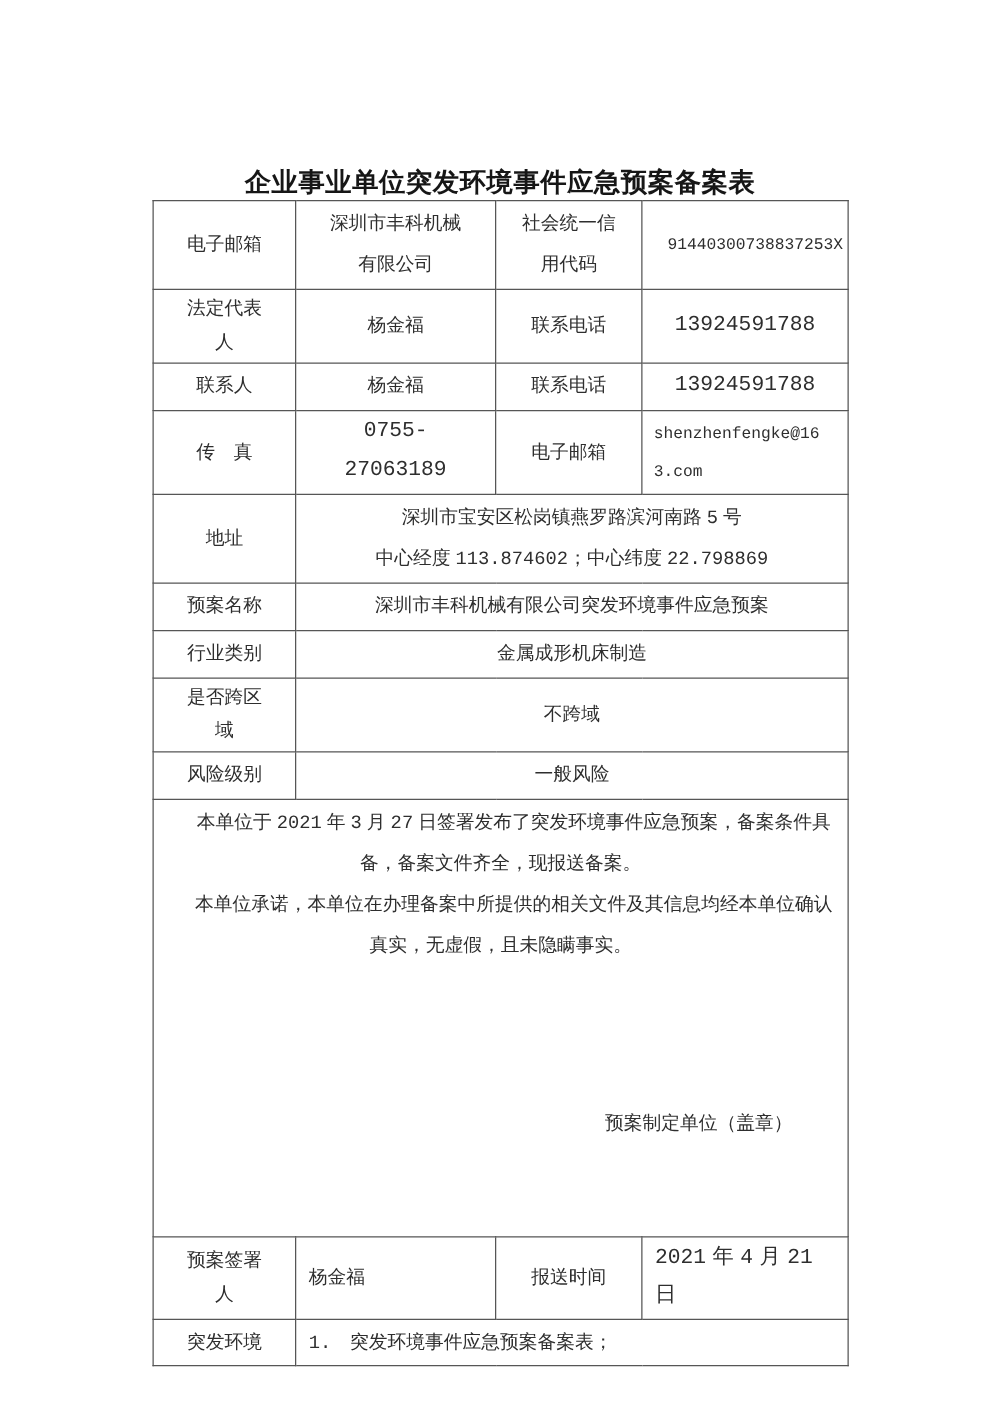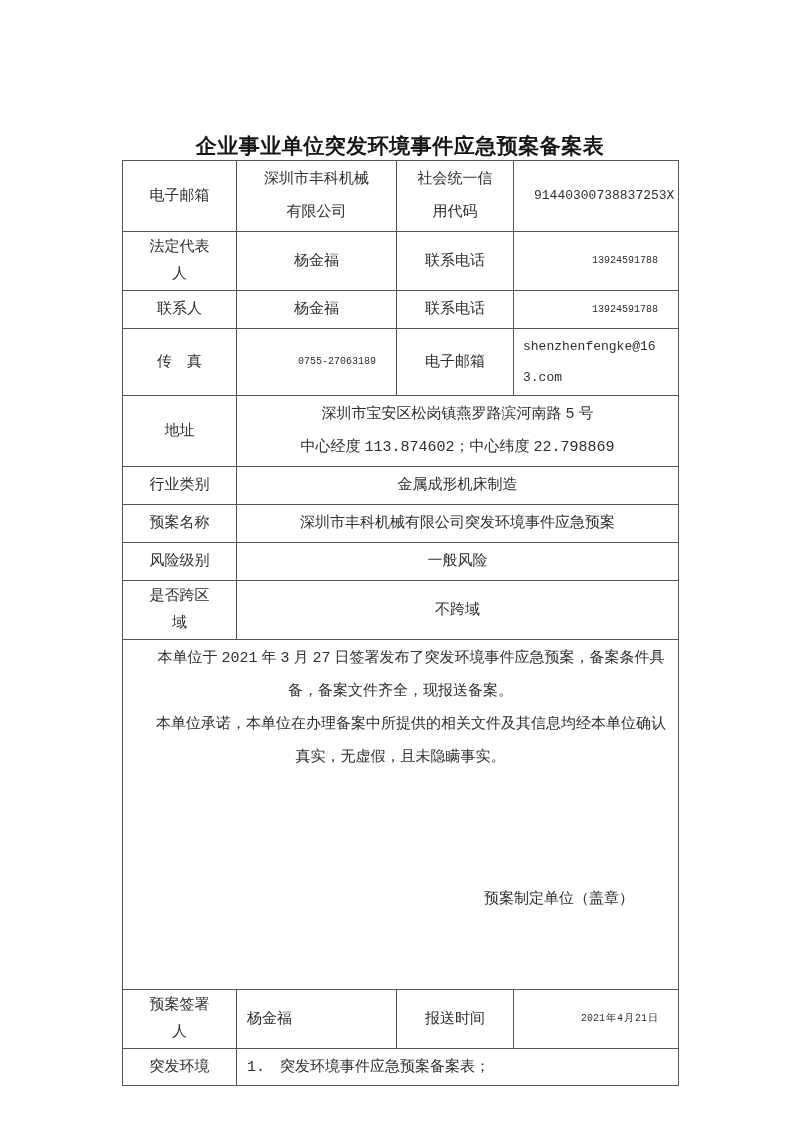"13924591788" .num { font-size: 10px -> 17px; text-align: right -> none }
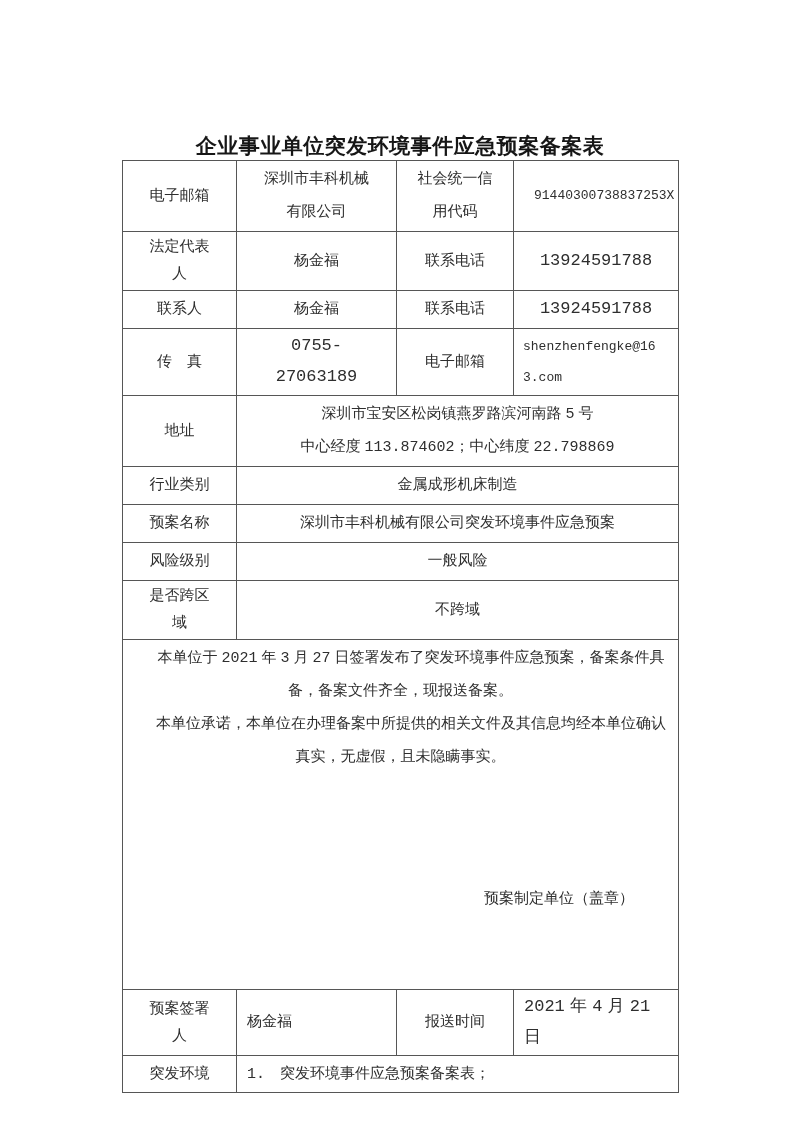"行业类别" tr { order: before "预案名称" -> after "预案名称" }
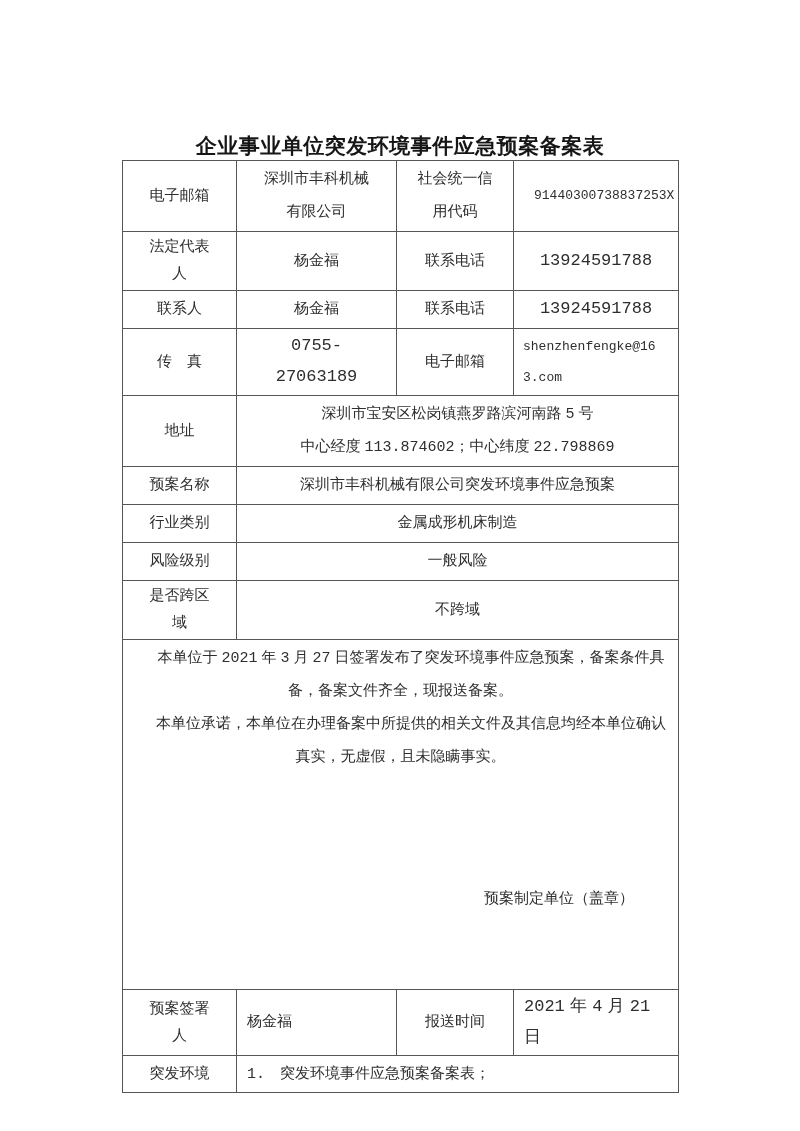"风险级别" tr { order: before "是否跨区域" -> after "是否跨区域" }
